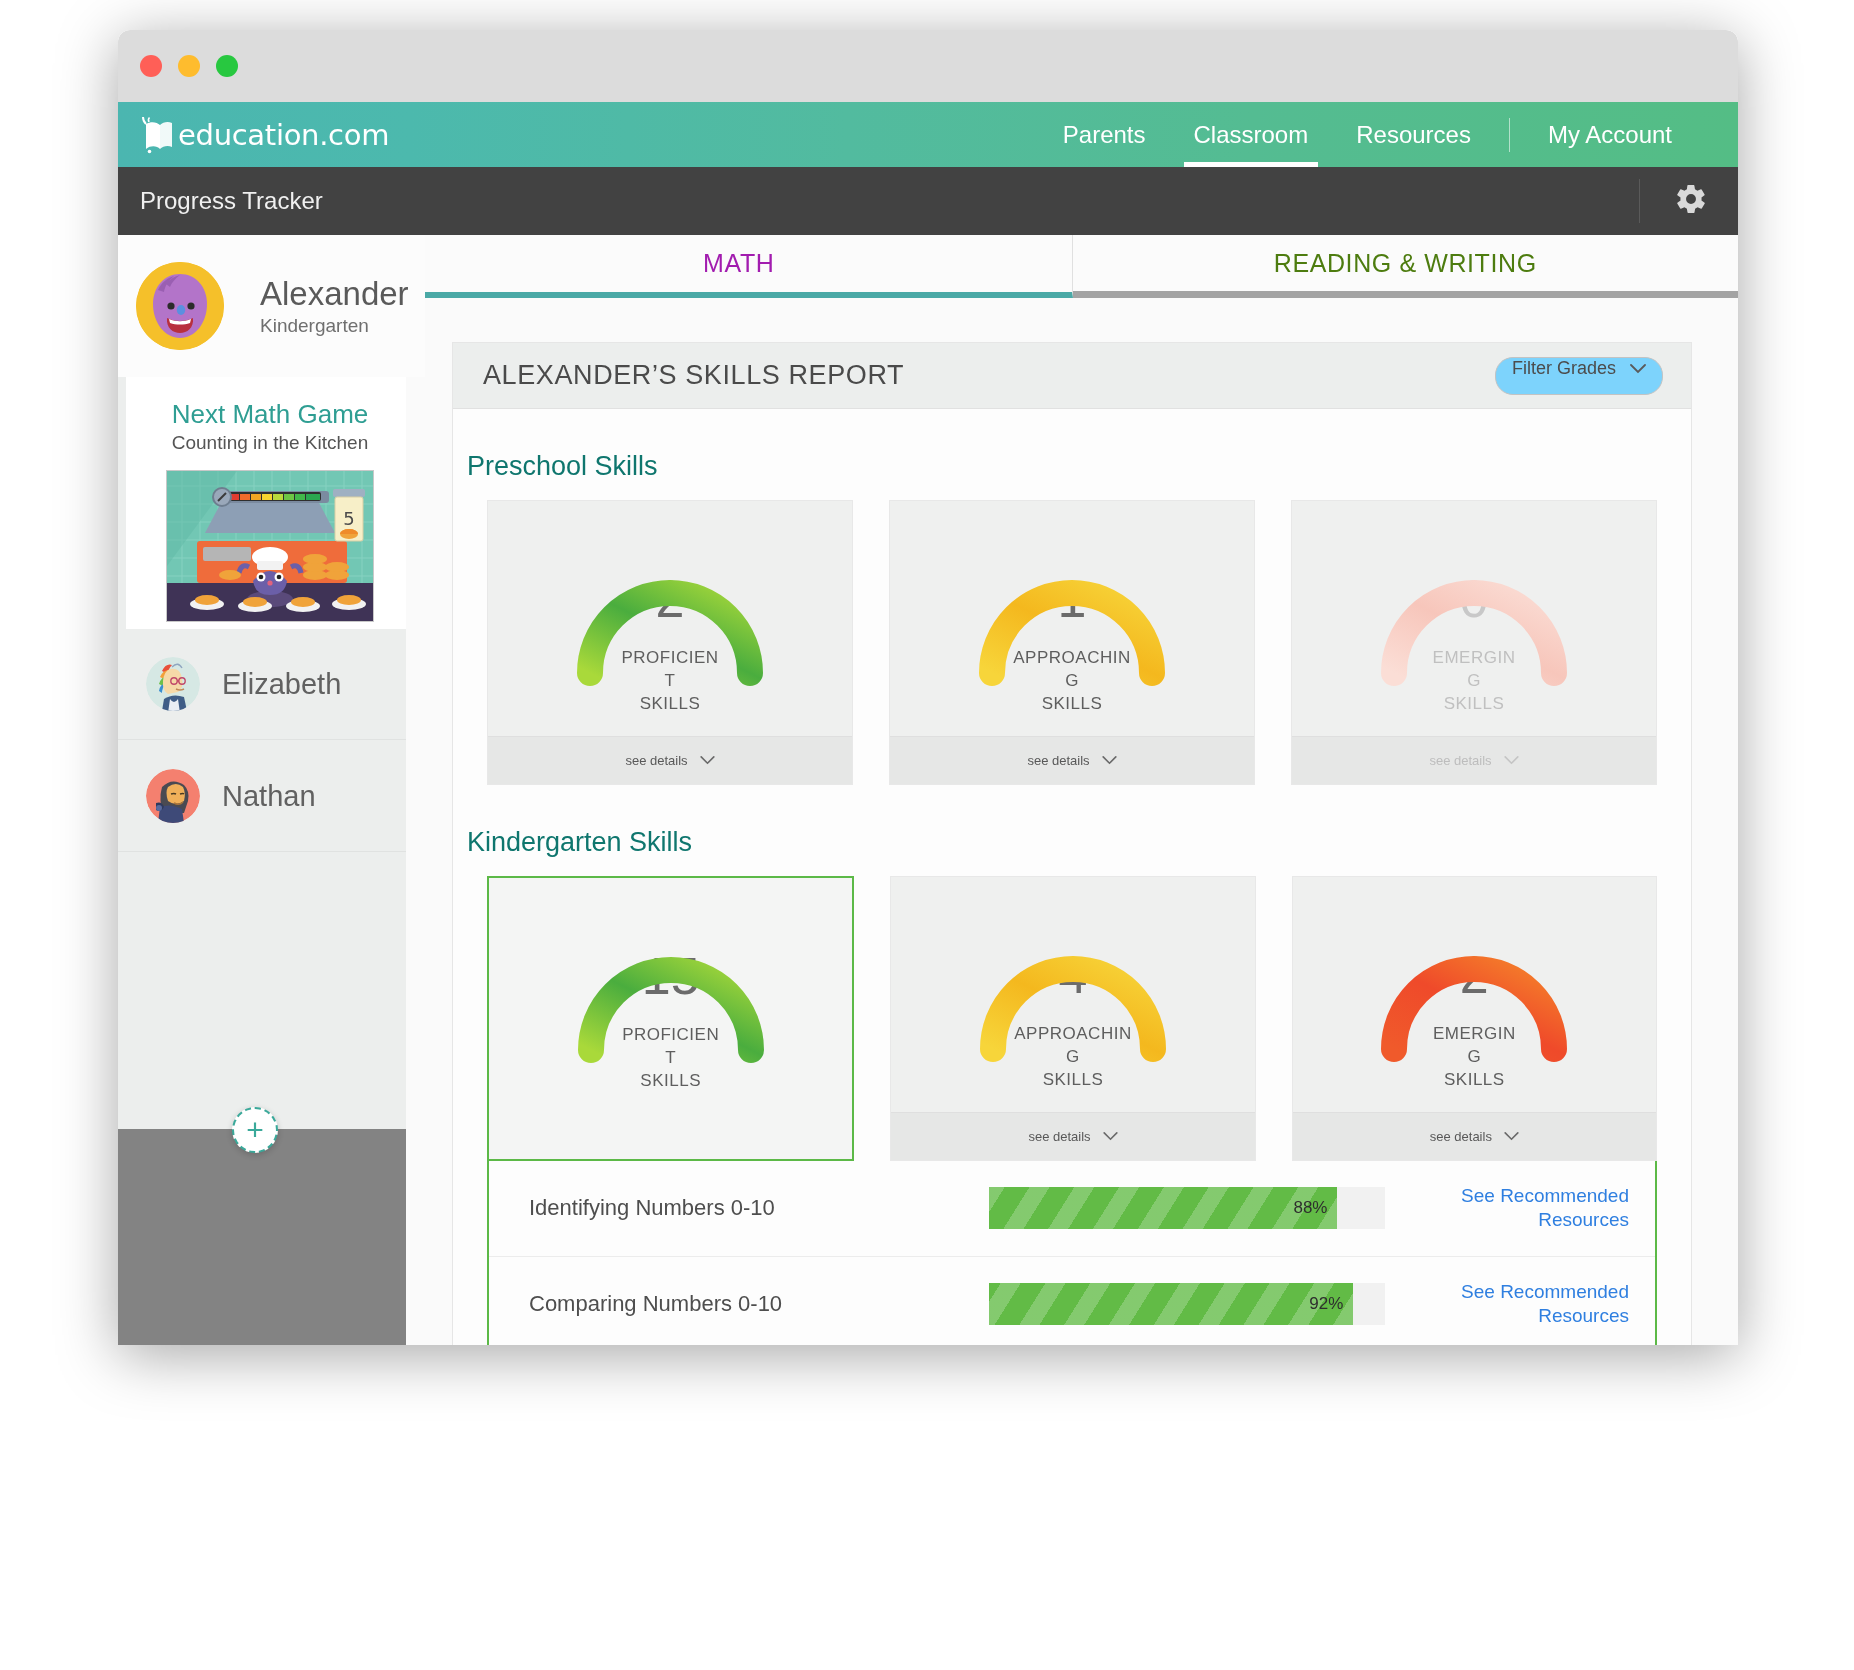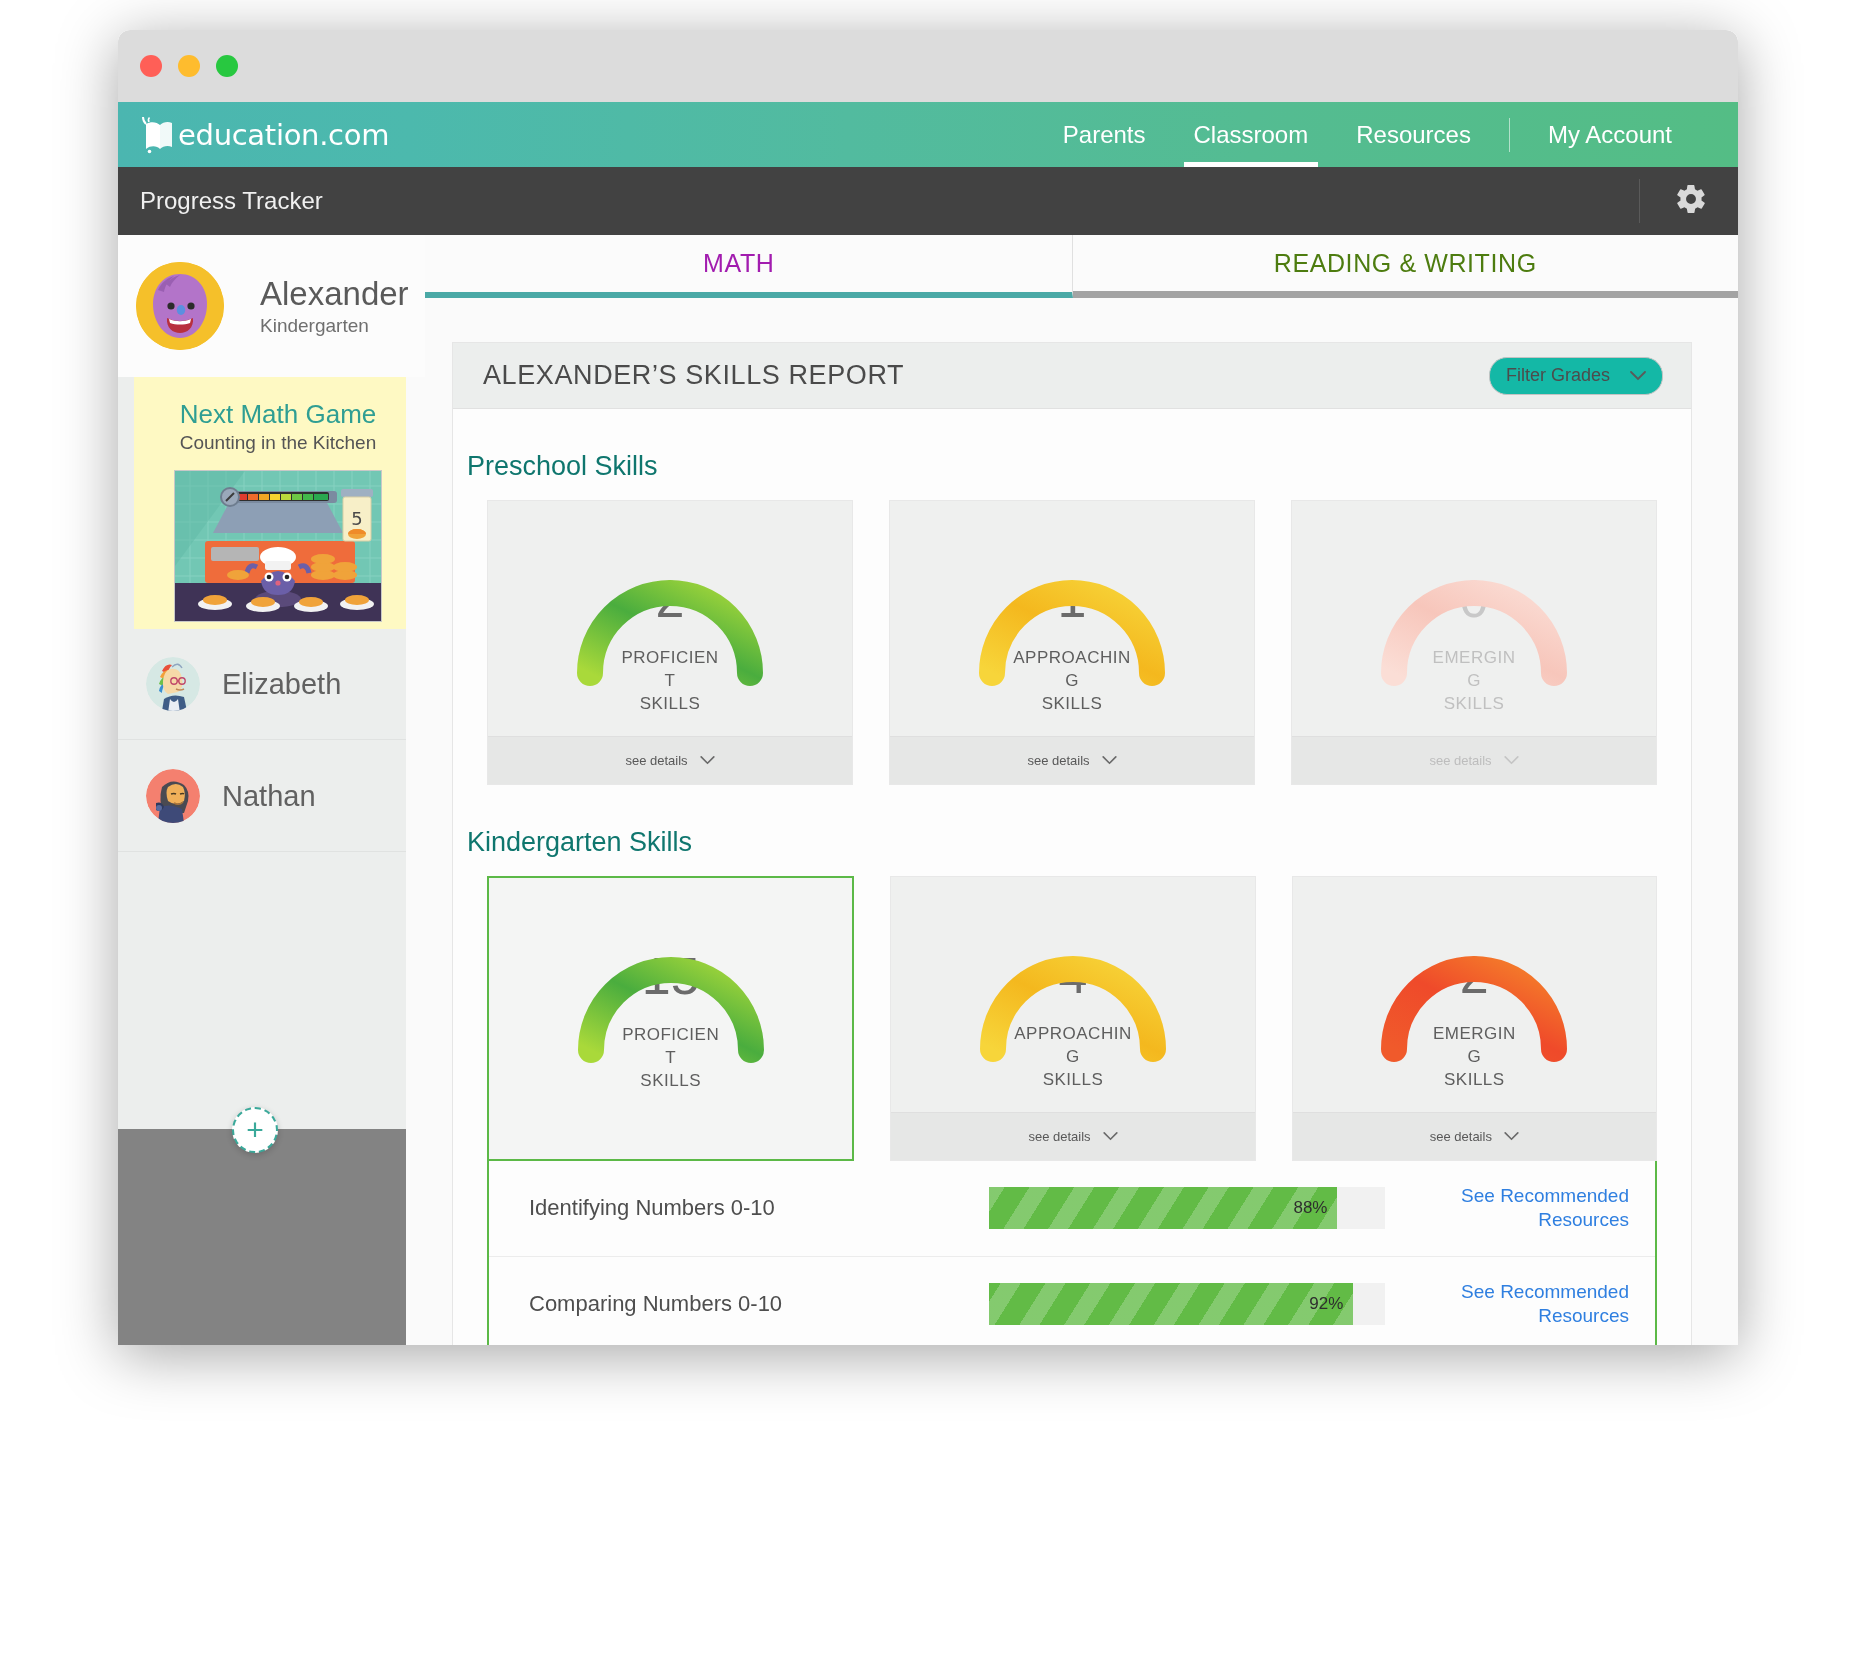"Filter Grades" #filter-btn { align-items: center -> flex-start; background: #14b8a6 -> #7dd3fc; gap: 20px -> 14px }
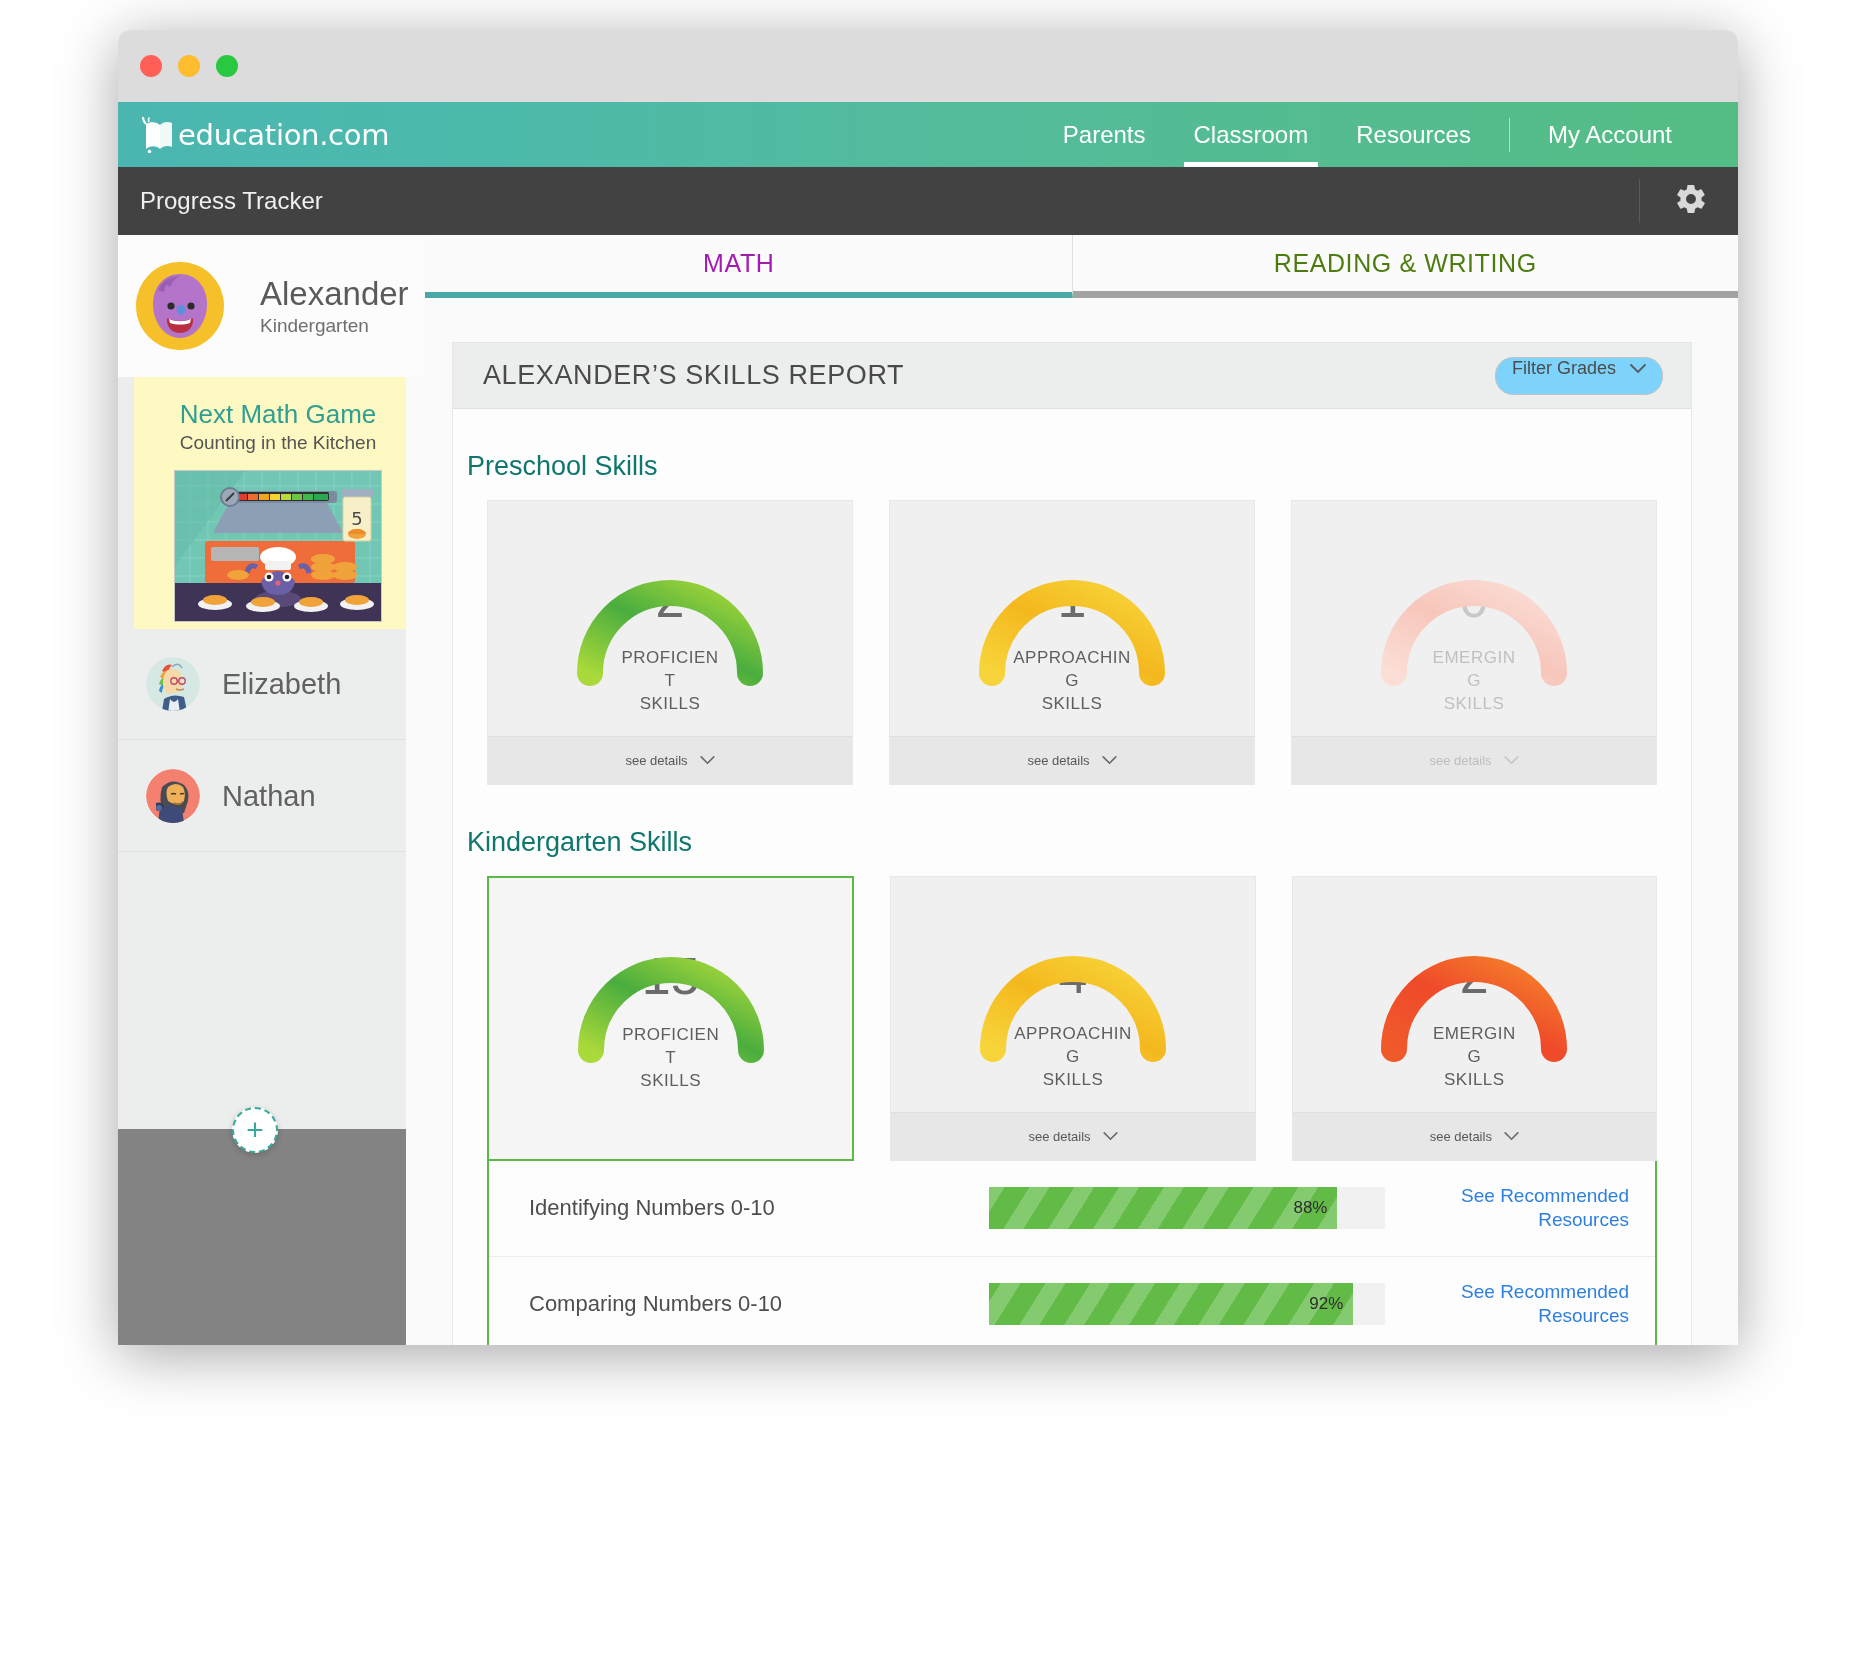"Next Math Game" #game-panel { background: #fef9c3 -> #ffffff; left: 16px -> 8px }
